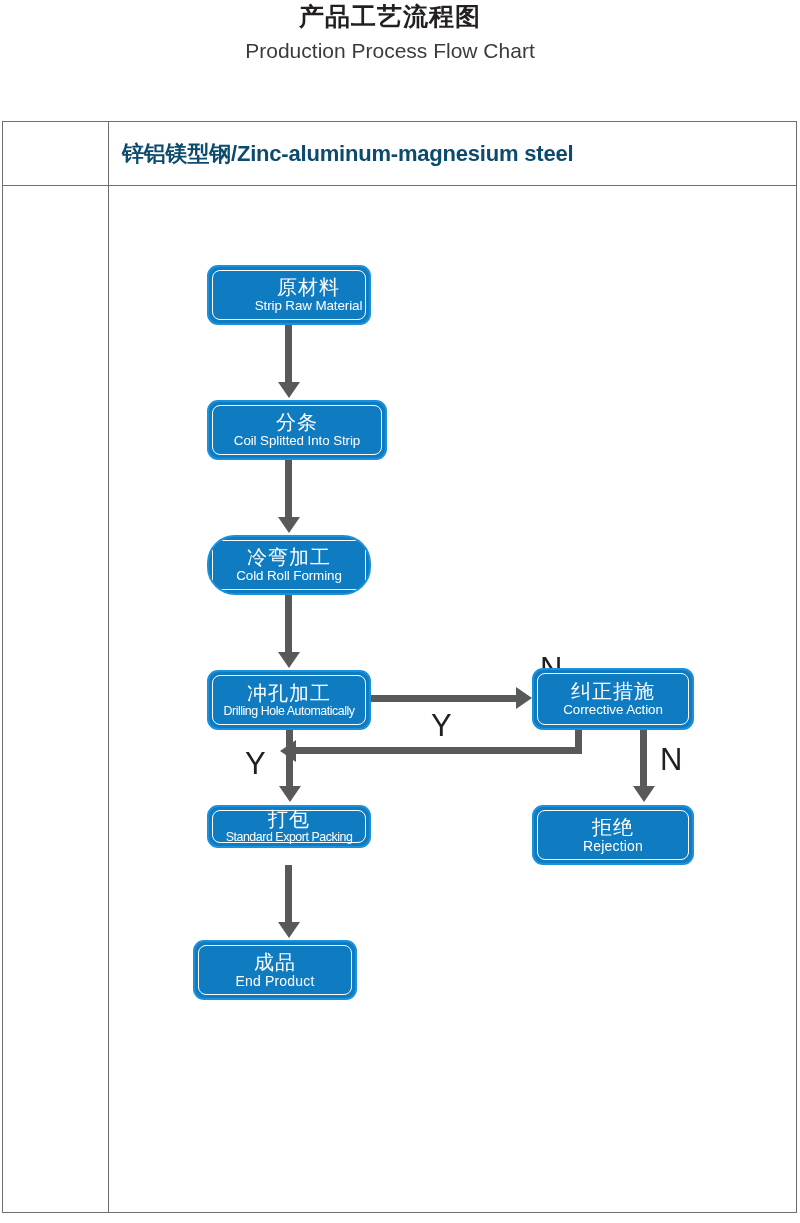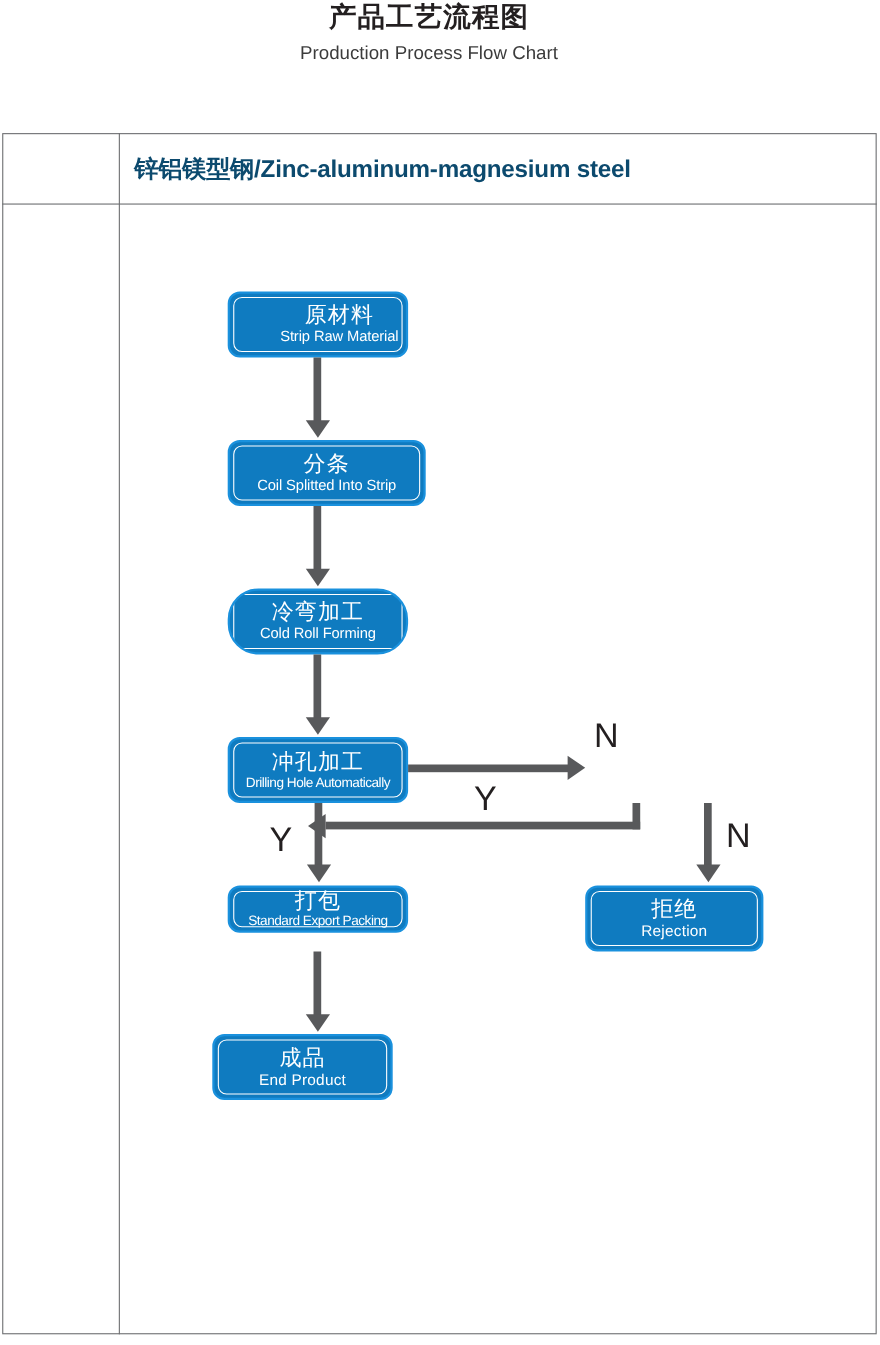"Production Process Flow Chart" #title-en { font-size: 17px -> 21px }
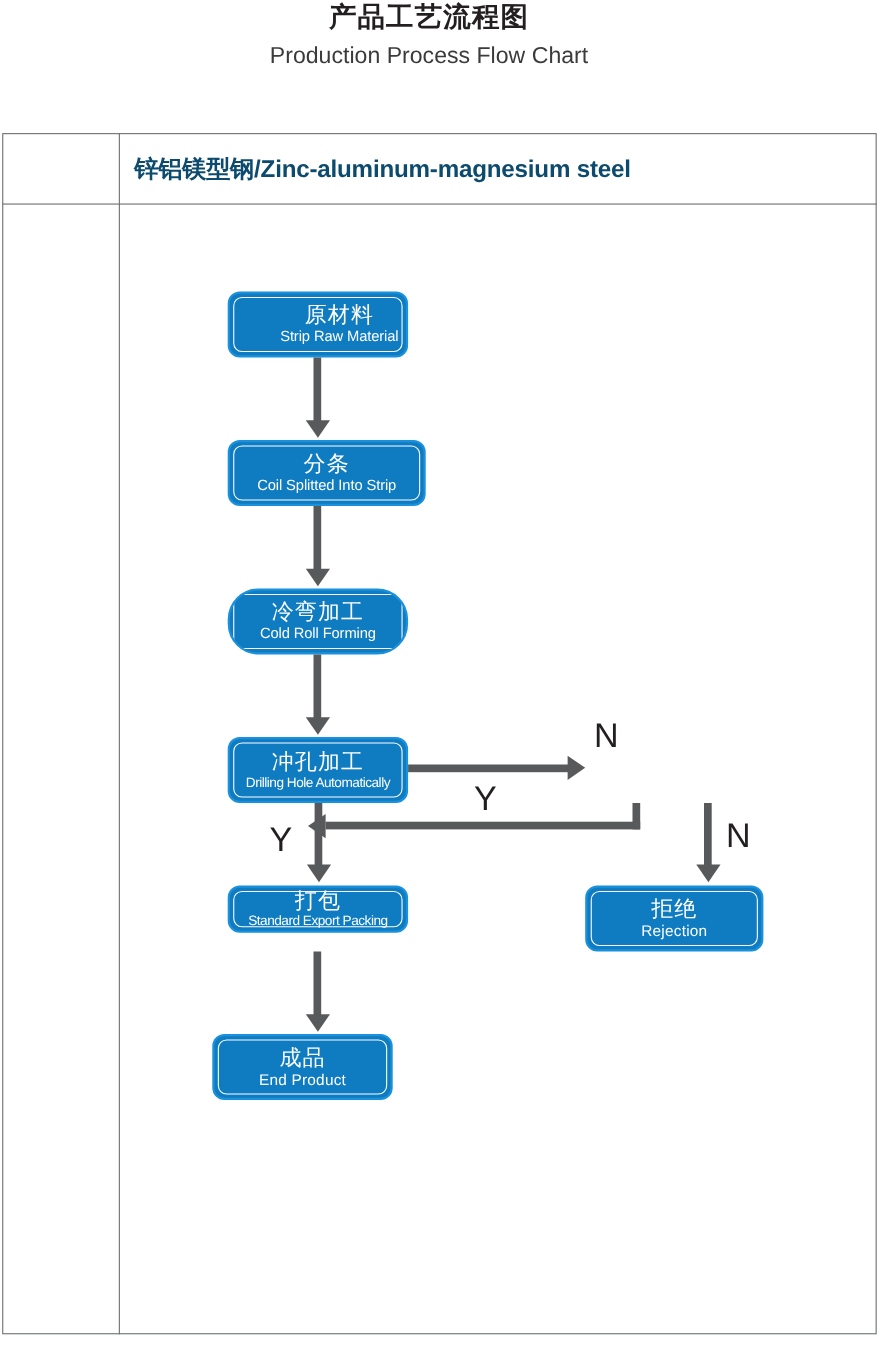"纠正措施" div.node { html: none -> <div> <span>纠正措施</span> <span>Corrective Action</span> </div> }
